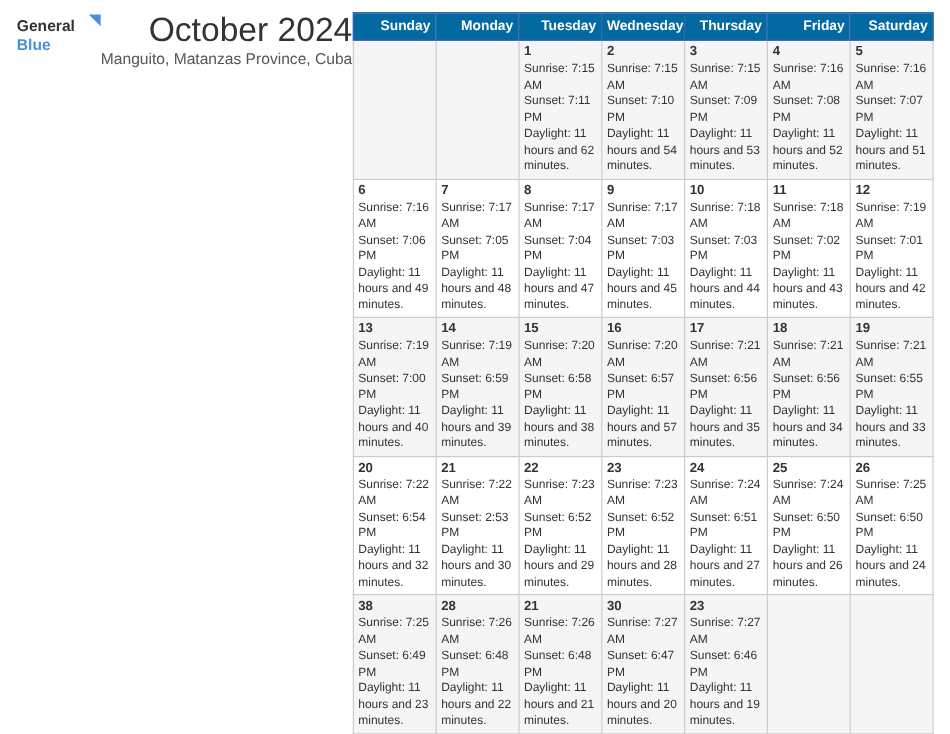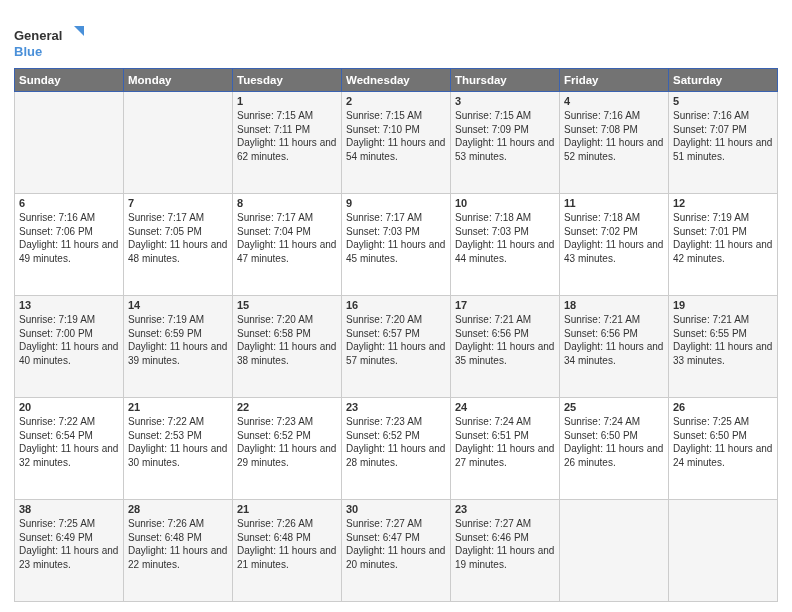"General" .page { flex-direction: column -> row; padding: 24px 14px 10px 14px -> 10px 14px 10px 14px }
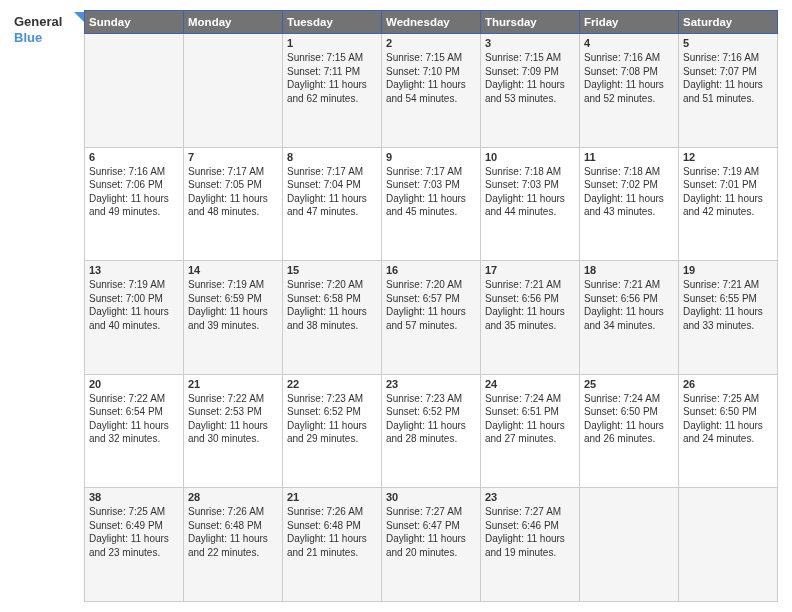"October 2024" div.month-year { html: none -> <div>October 2024</div> }
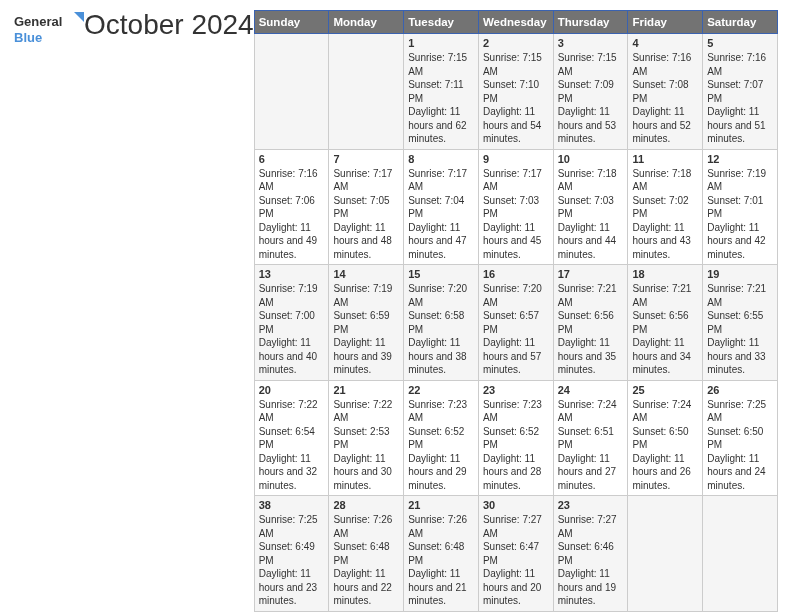"Sunday" .calendar thead tr th { background-color: #737373 -> #0369a1; text-align: left -> right }
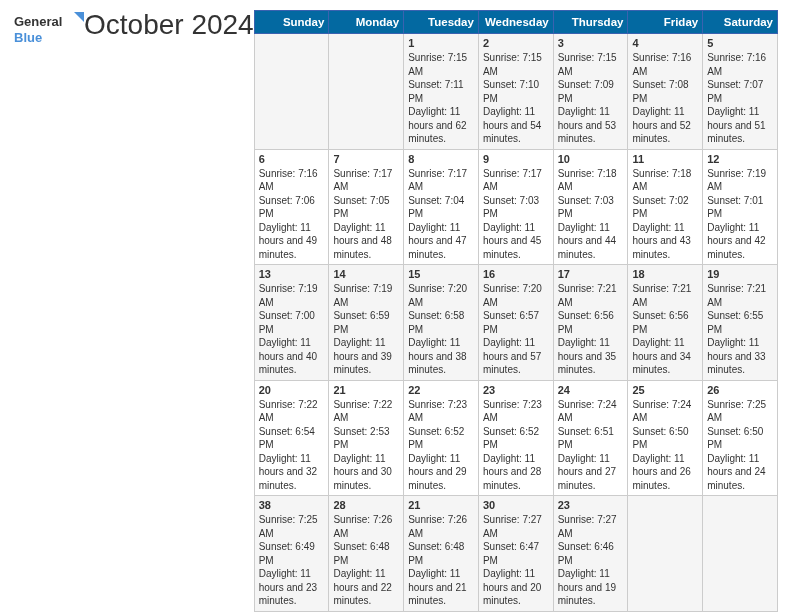"Manguito, Matanzas Province, Cuba" div.location { html: none -> <div>Manguito, Matanzas Province, Cuba</div> }
